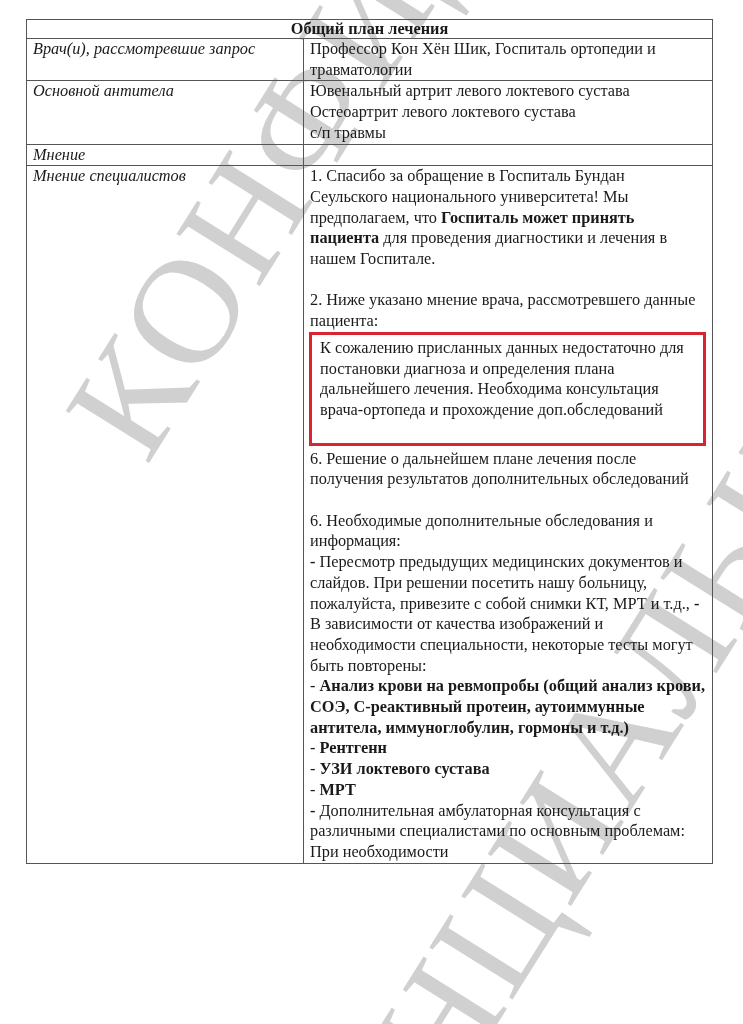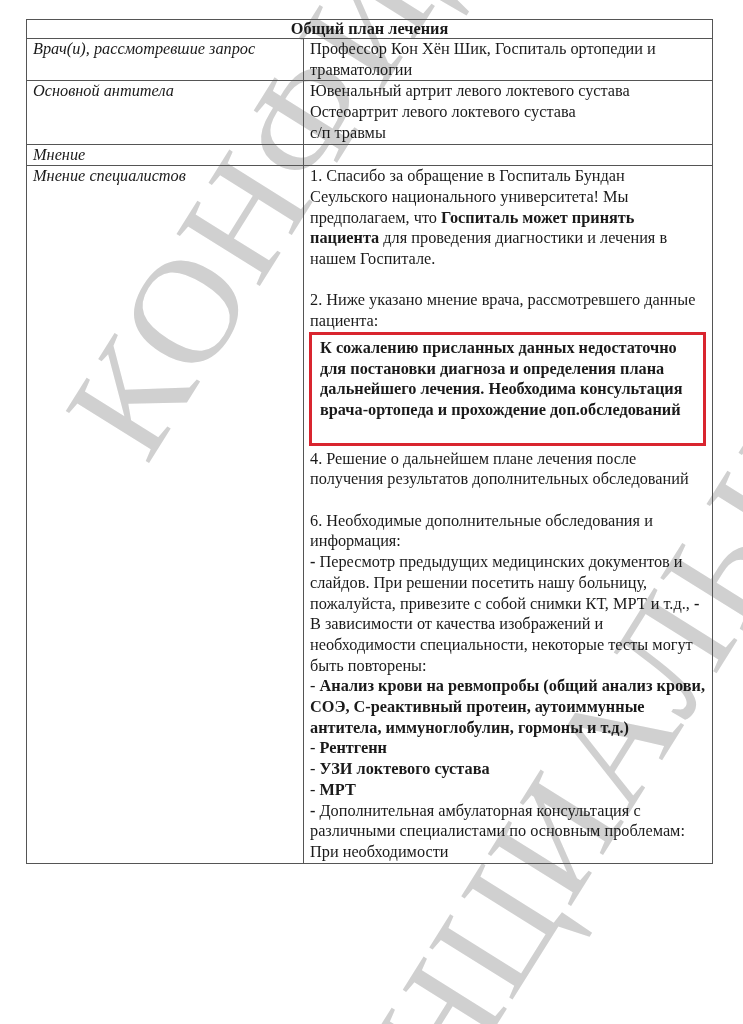"К сожалению присланных данных" .redbox { font-weight: bold -> normal }
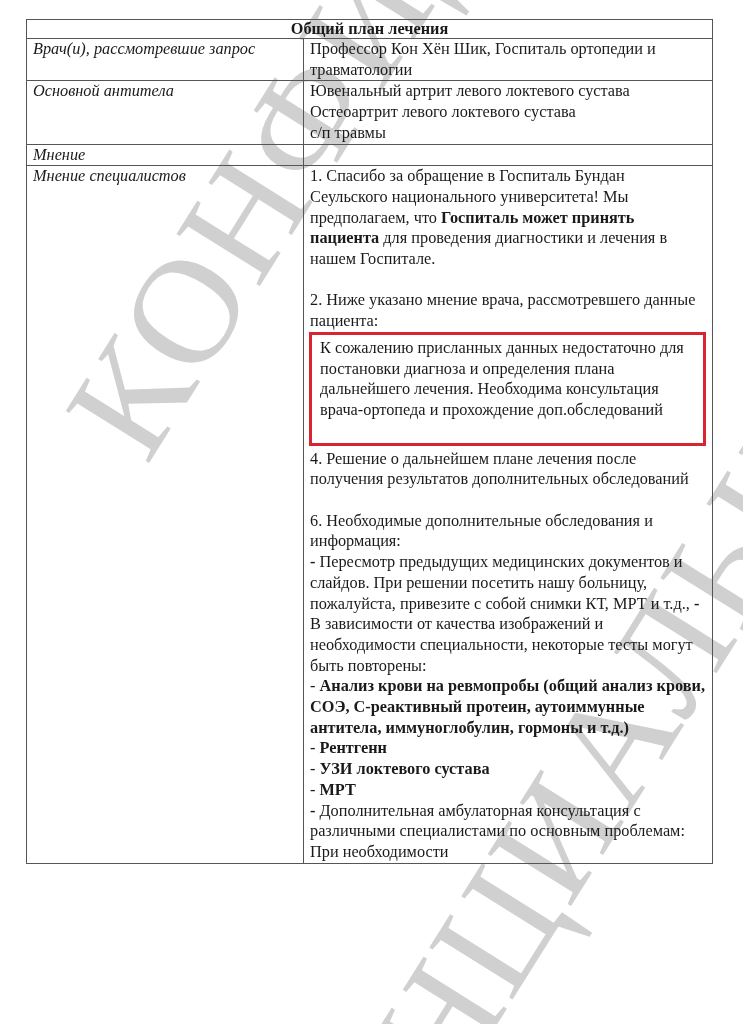"4. Решение о дальнейшем плане" p.para { text: 4 -> 6 }
